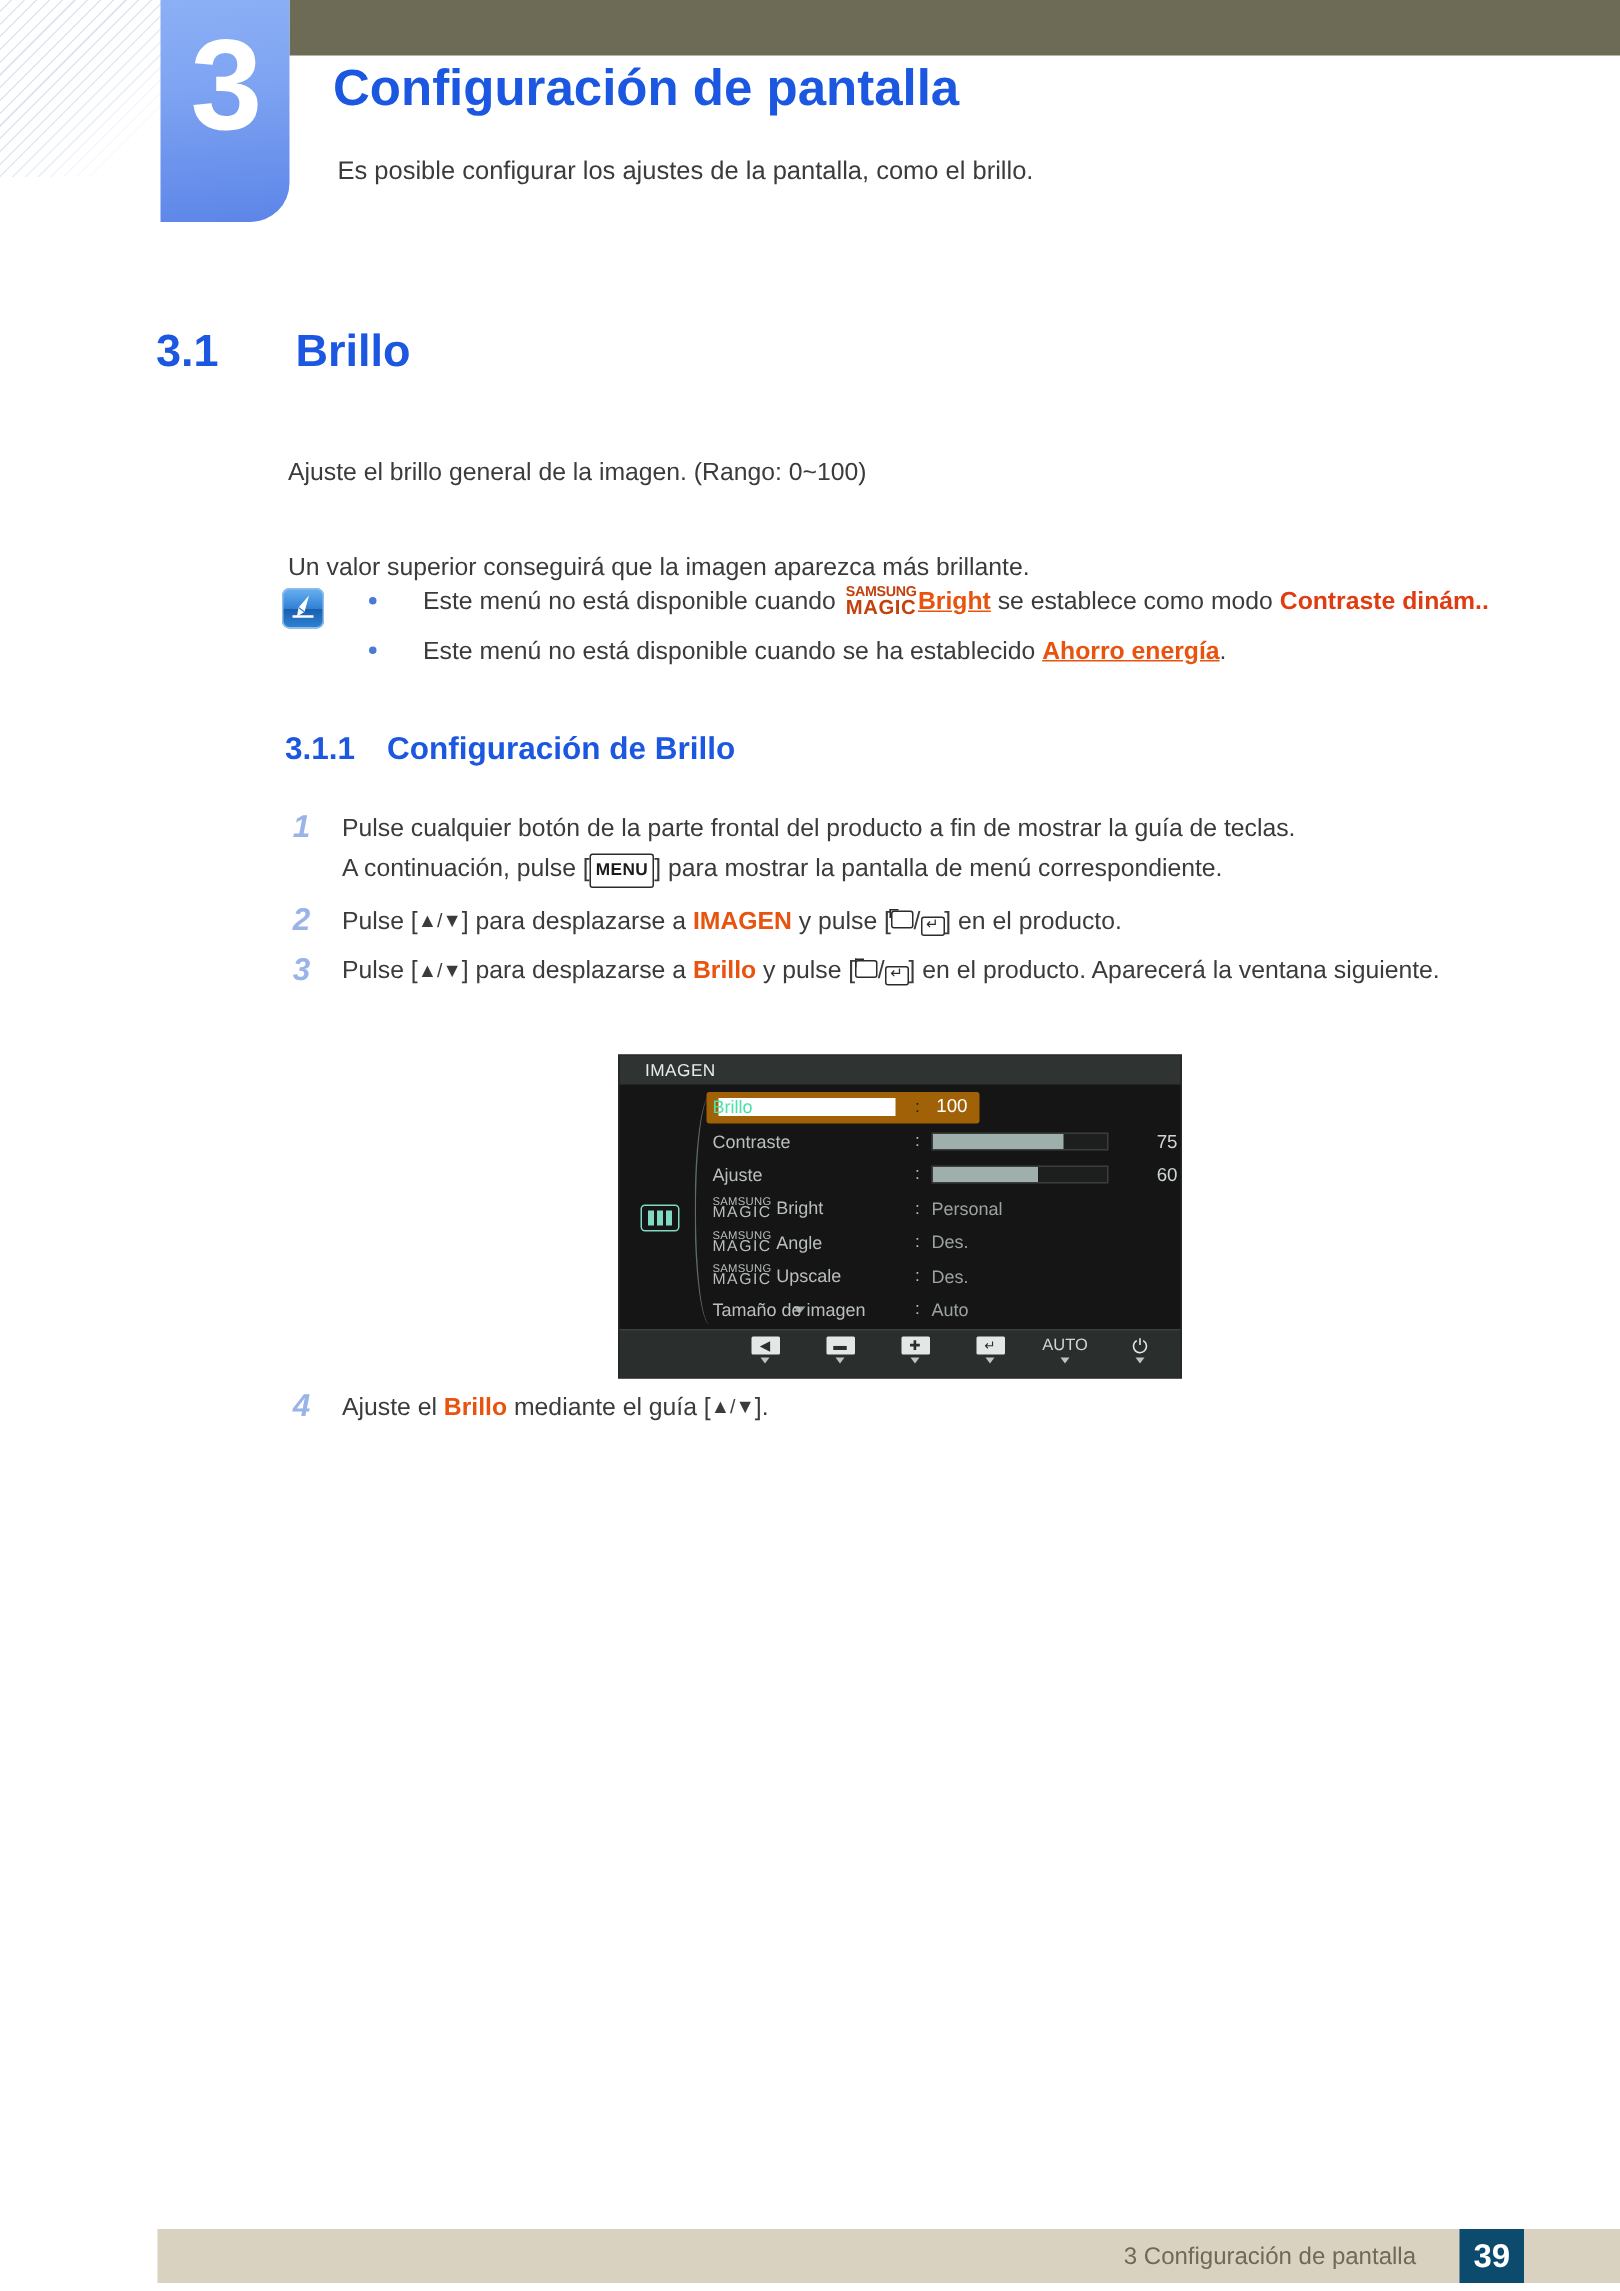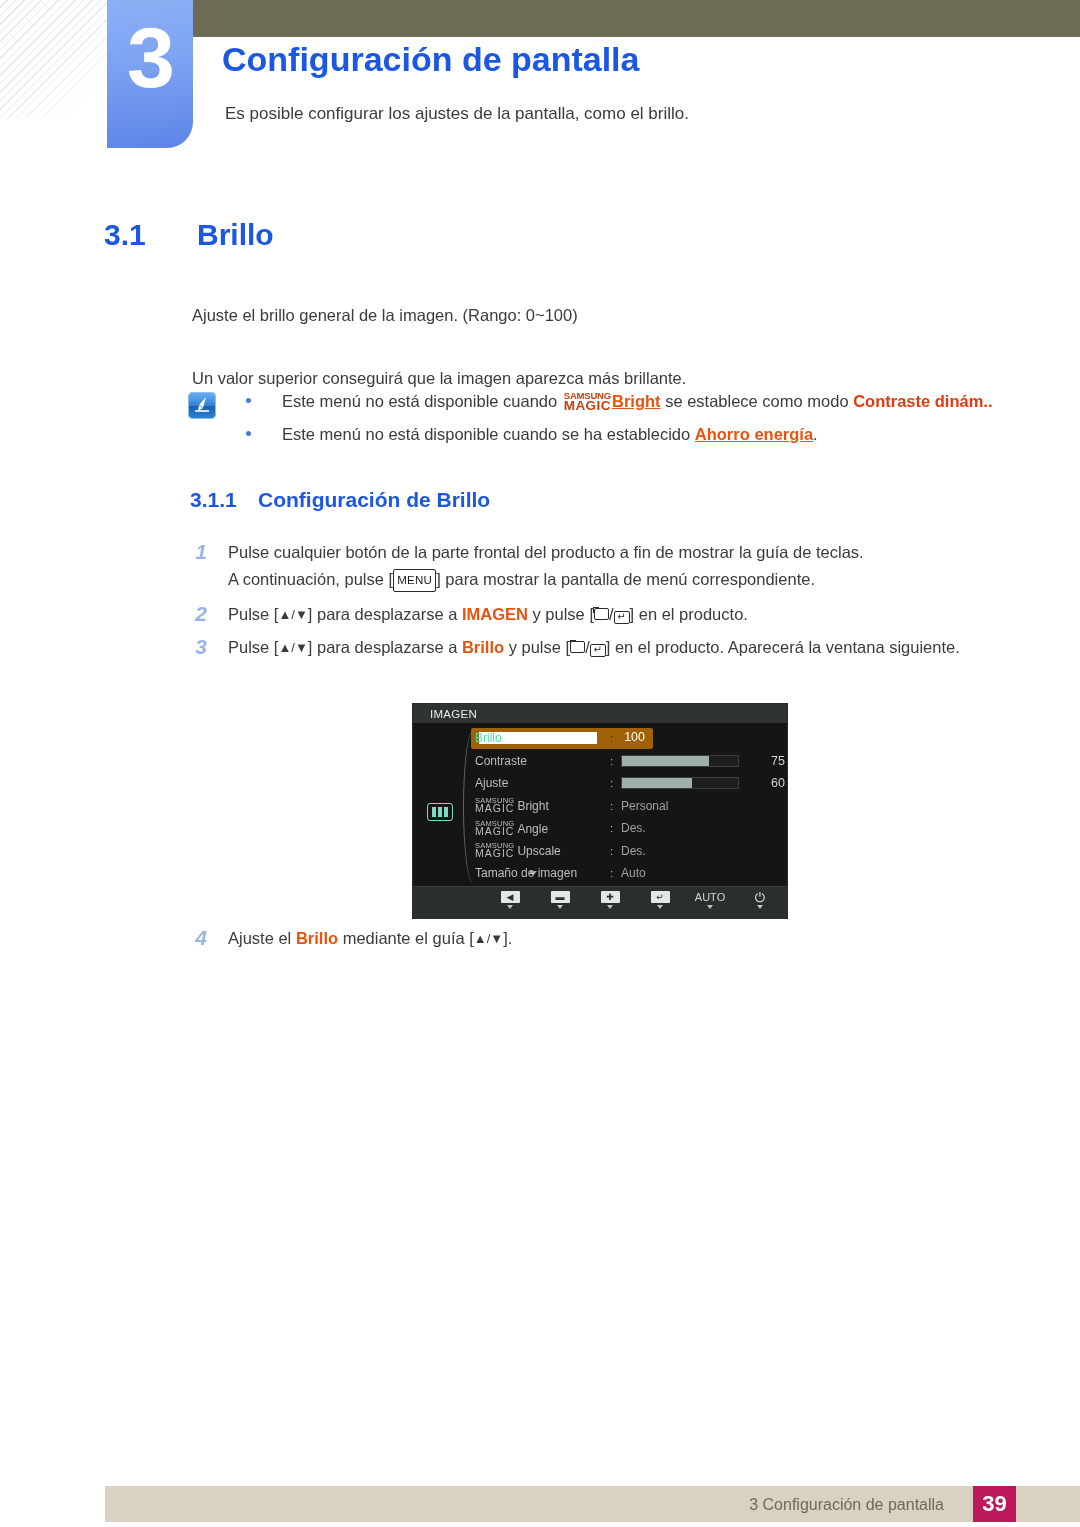"MENU" .key { font-weight: normal -> bold }
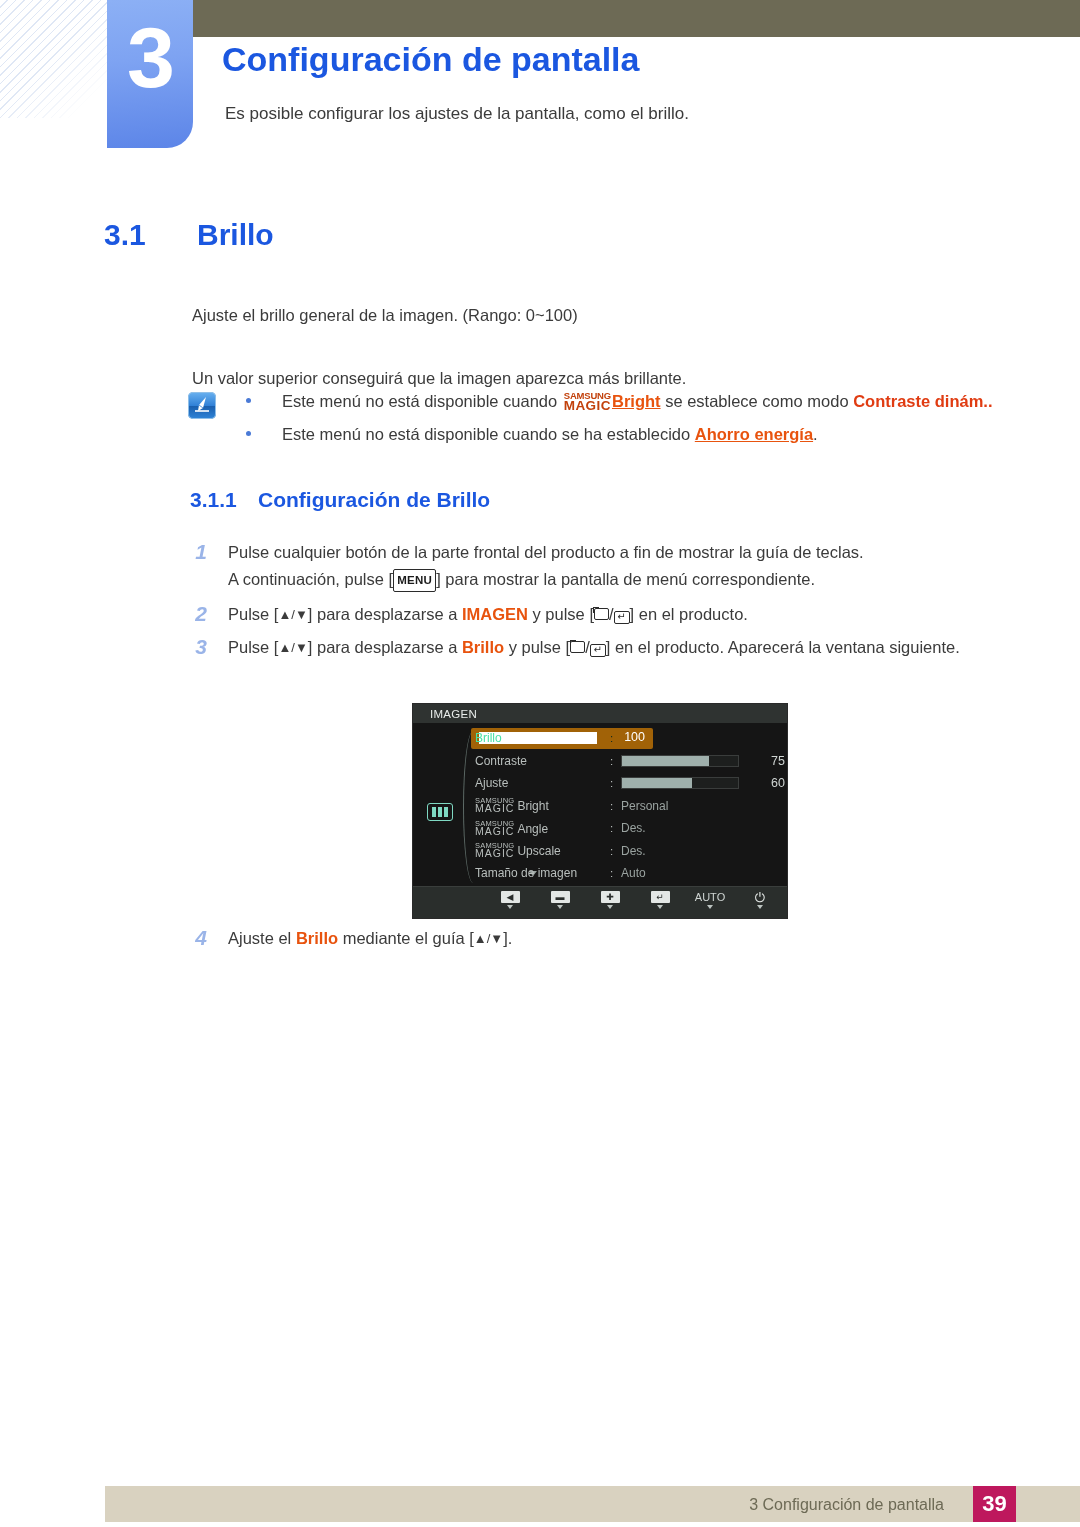"39" .footer-page { background: #be185d -> #0c4a6e }
